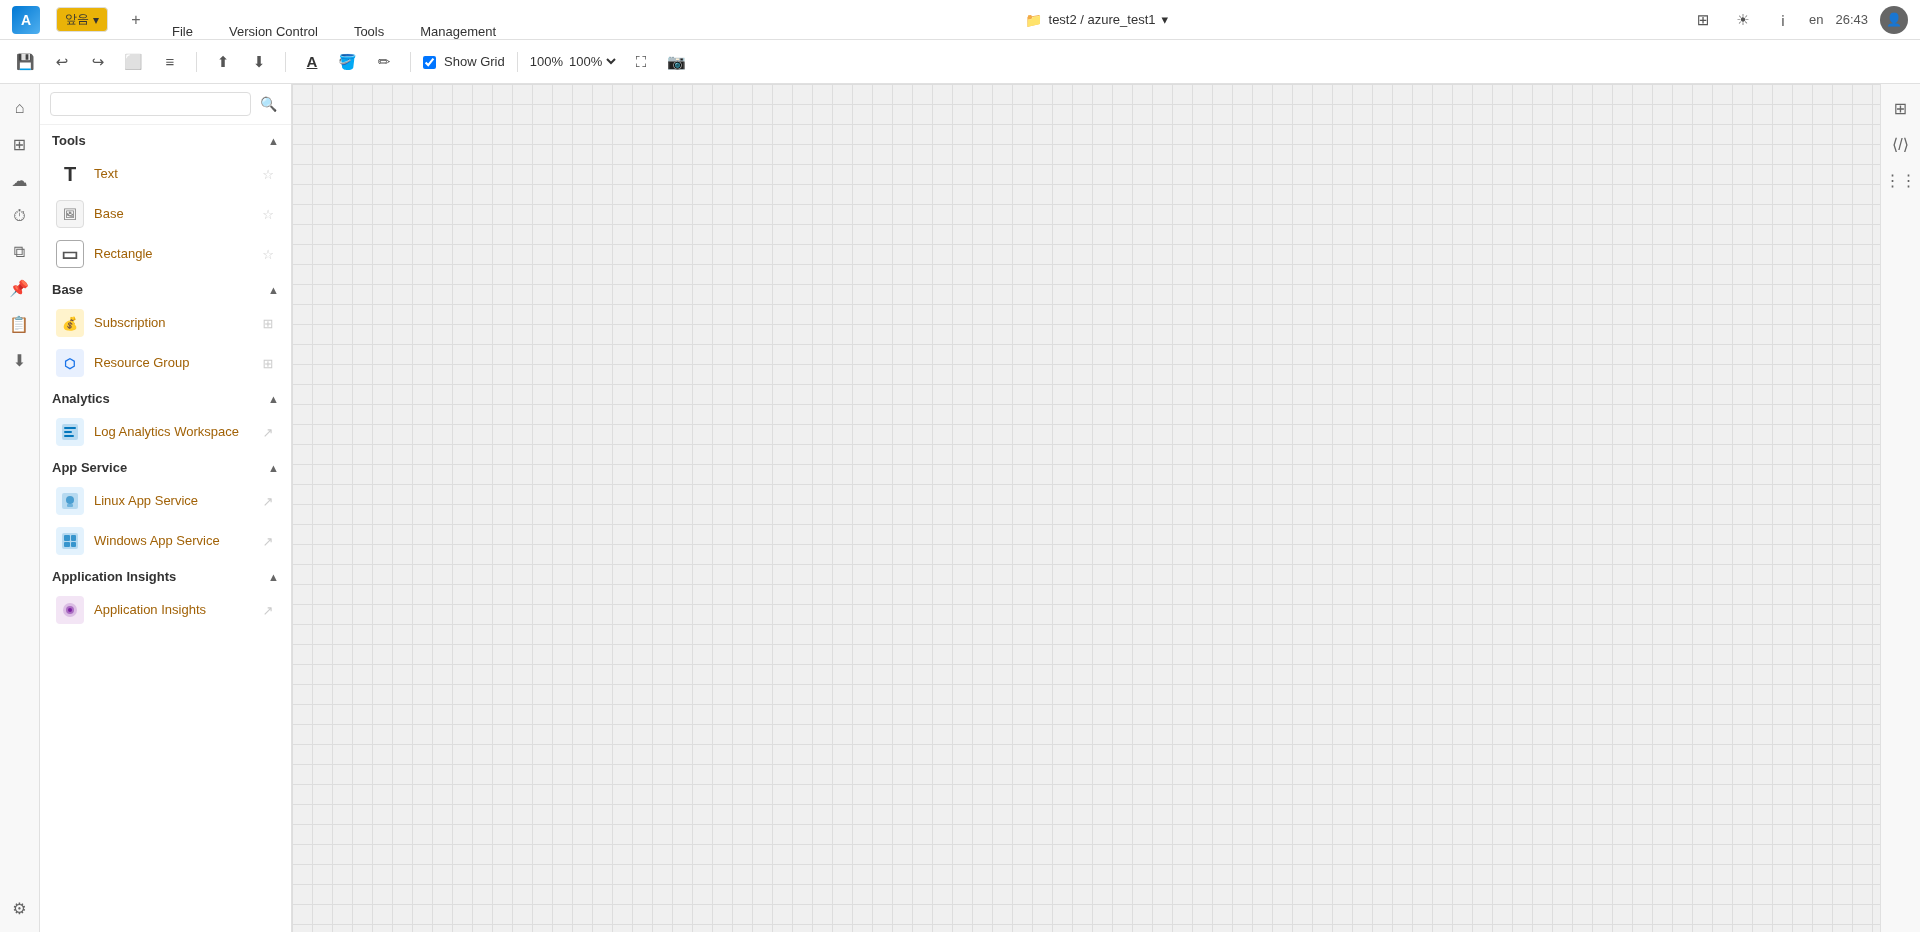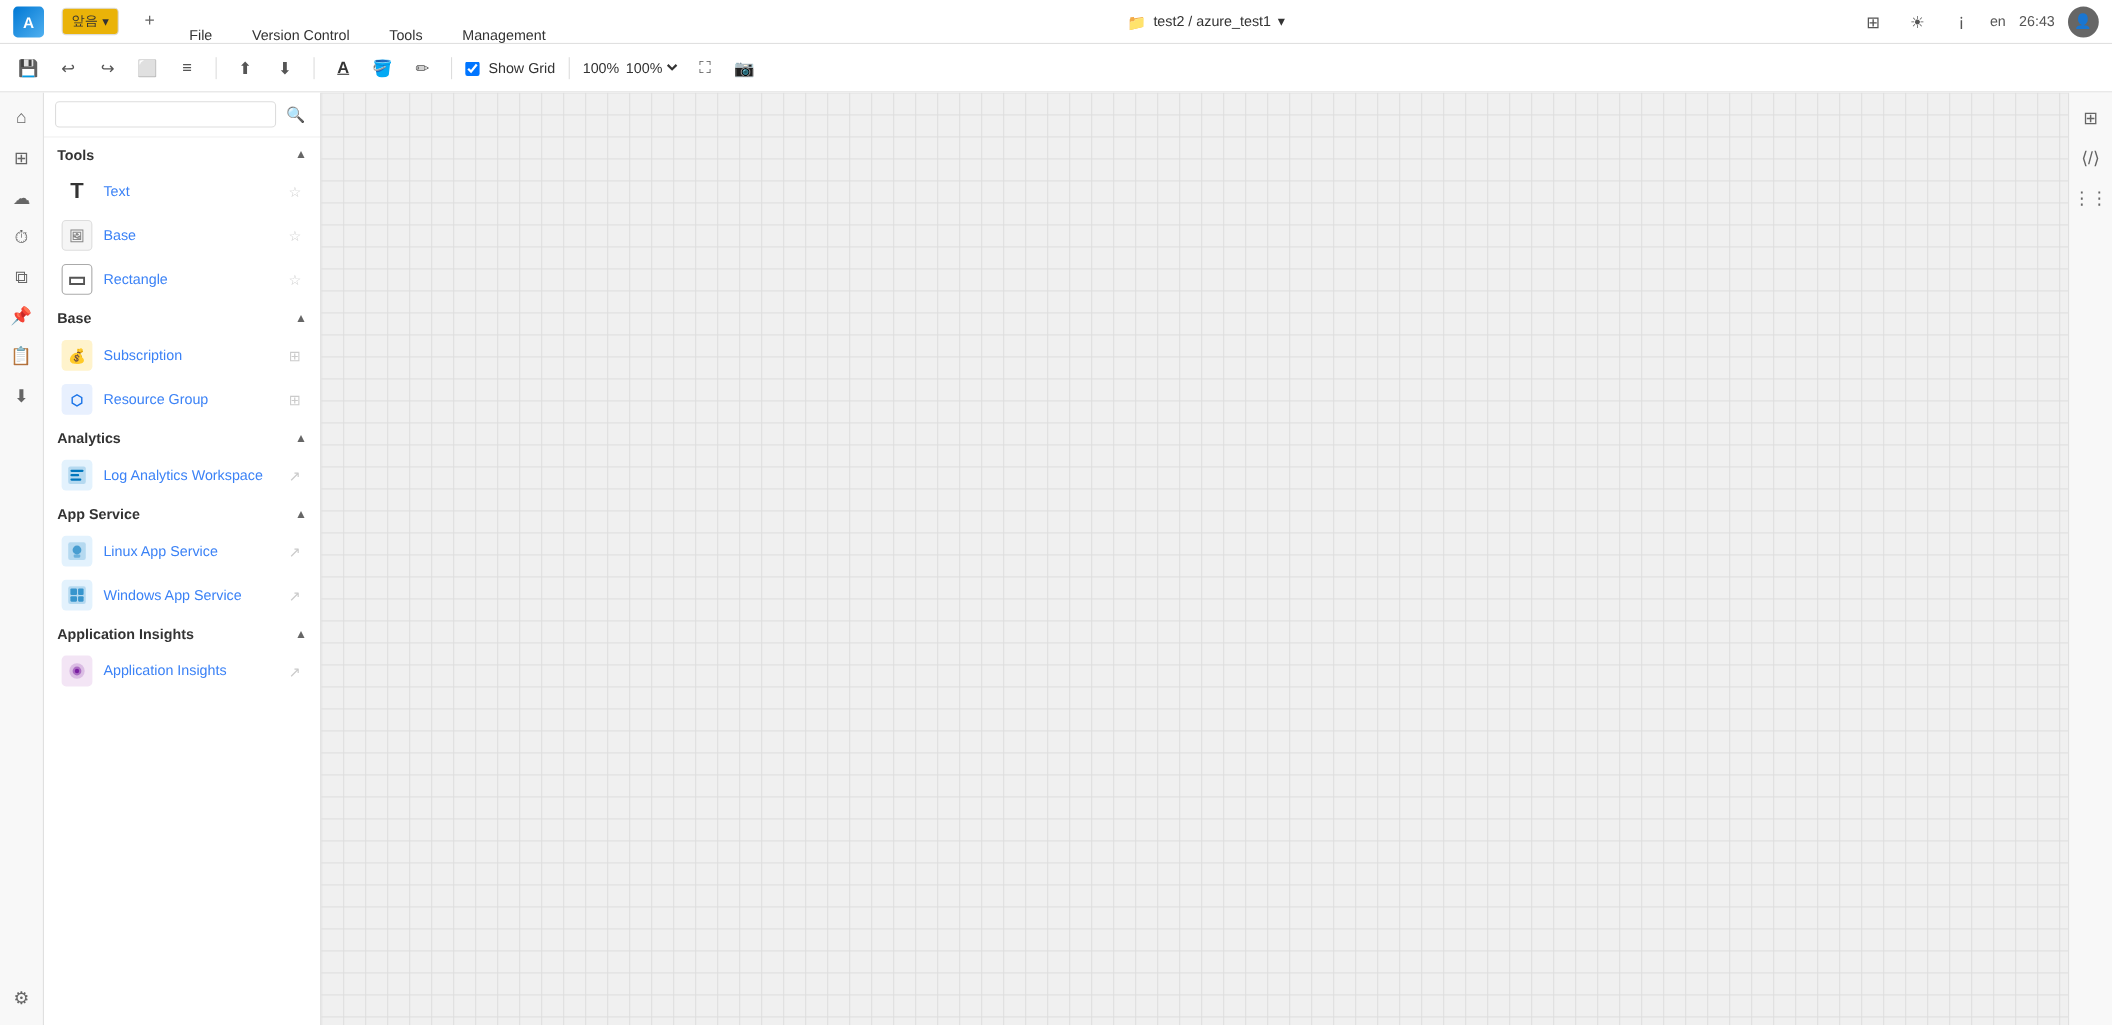"Text" .item-label { color: #3b82f6 -> #a16207 }
